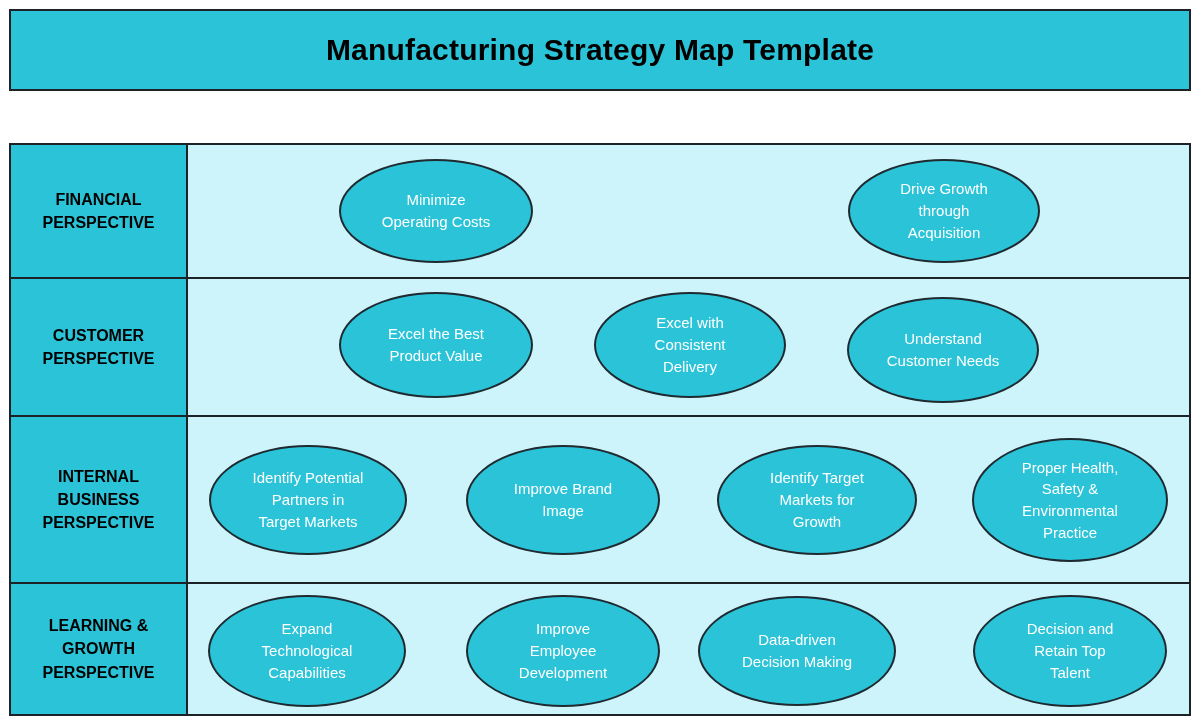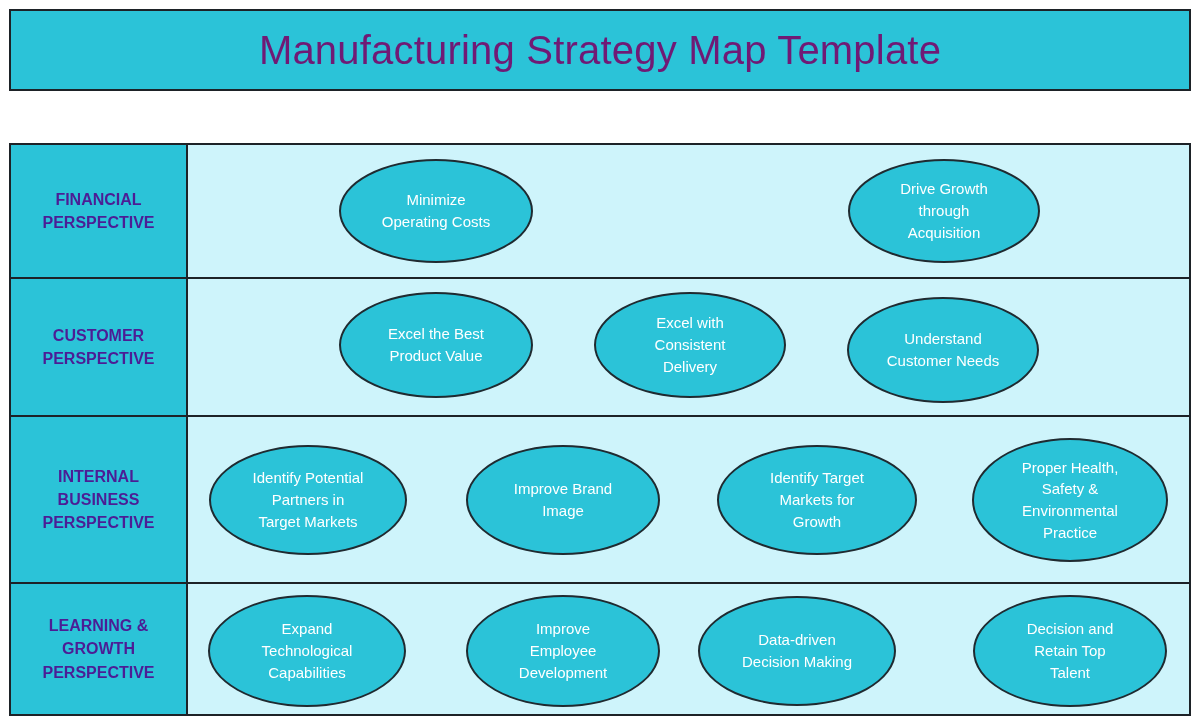"Manufacturing Strategy Map Template" .banner h1 { color: #701a75 -> #000000; font-size: 40px -> 30px; font-weight: normal -> bold }
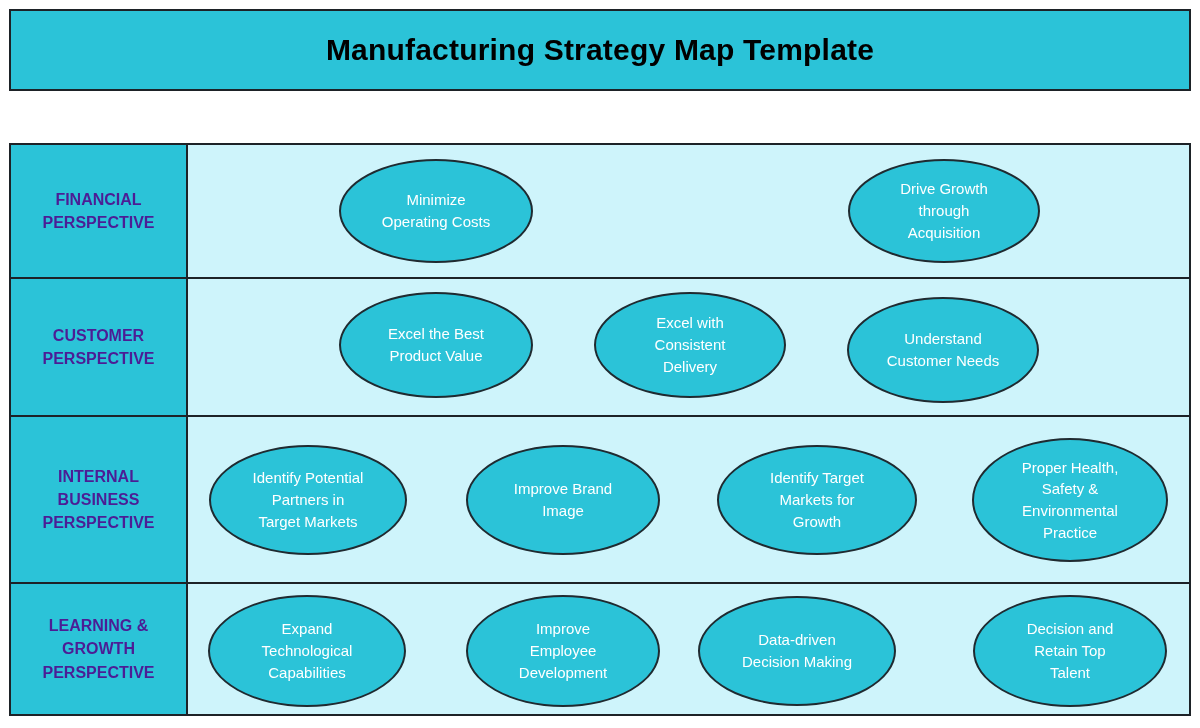"FINANCIAL" .row-label { color: #4c1d95 -> #000000 }
